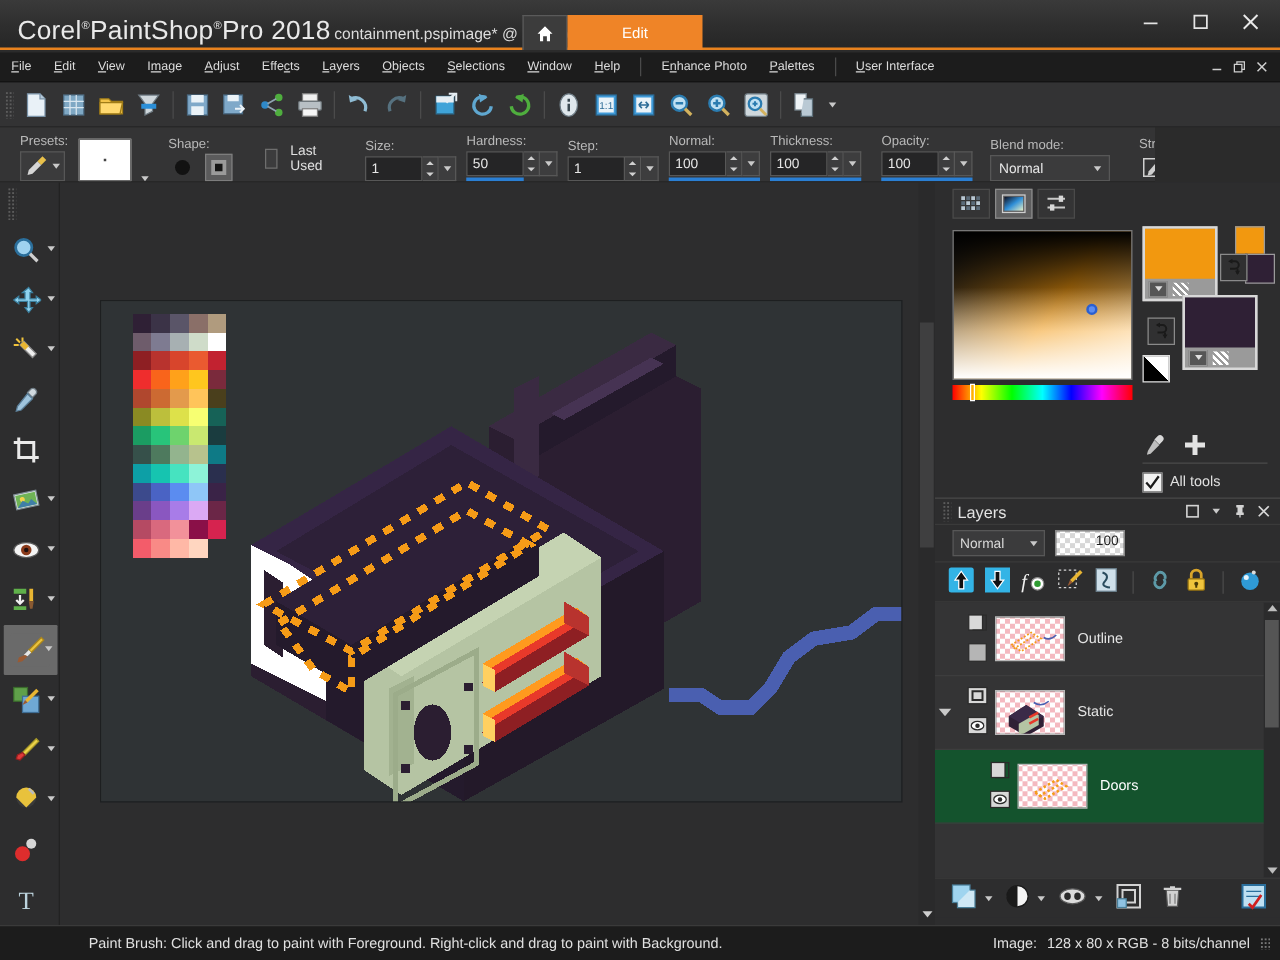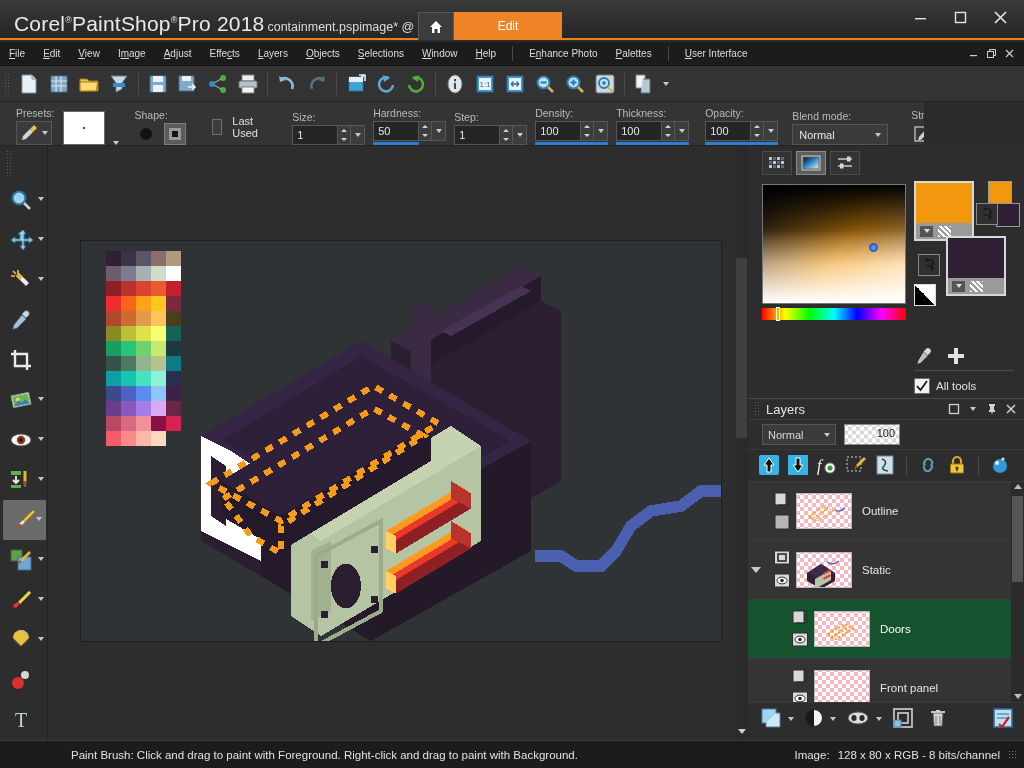"Density:" div.olabel { text: Density -> Normal }
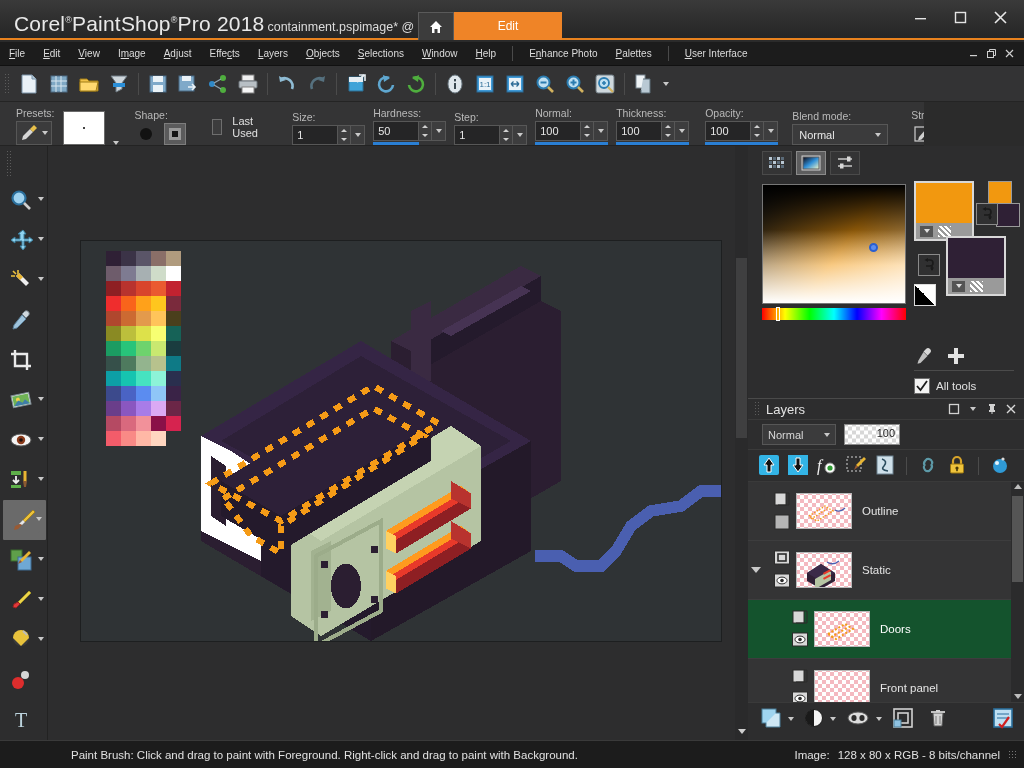"Front panel" div.lrow { html: <div> <div> <span> <svg> <rect></rect> <path></path> </svg> </span> <span> <svg> <rect></rect> <ellipse></ellipse> <circle></circle> </svg> </span> </div> <div></div> <div>Front panel</div> </div> -> none }
